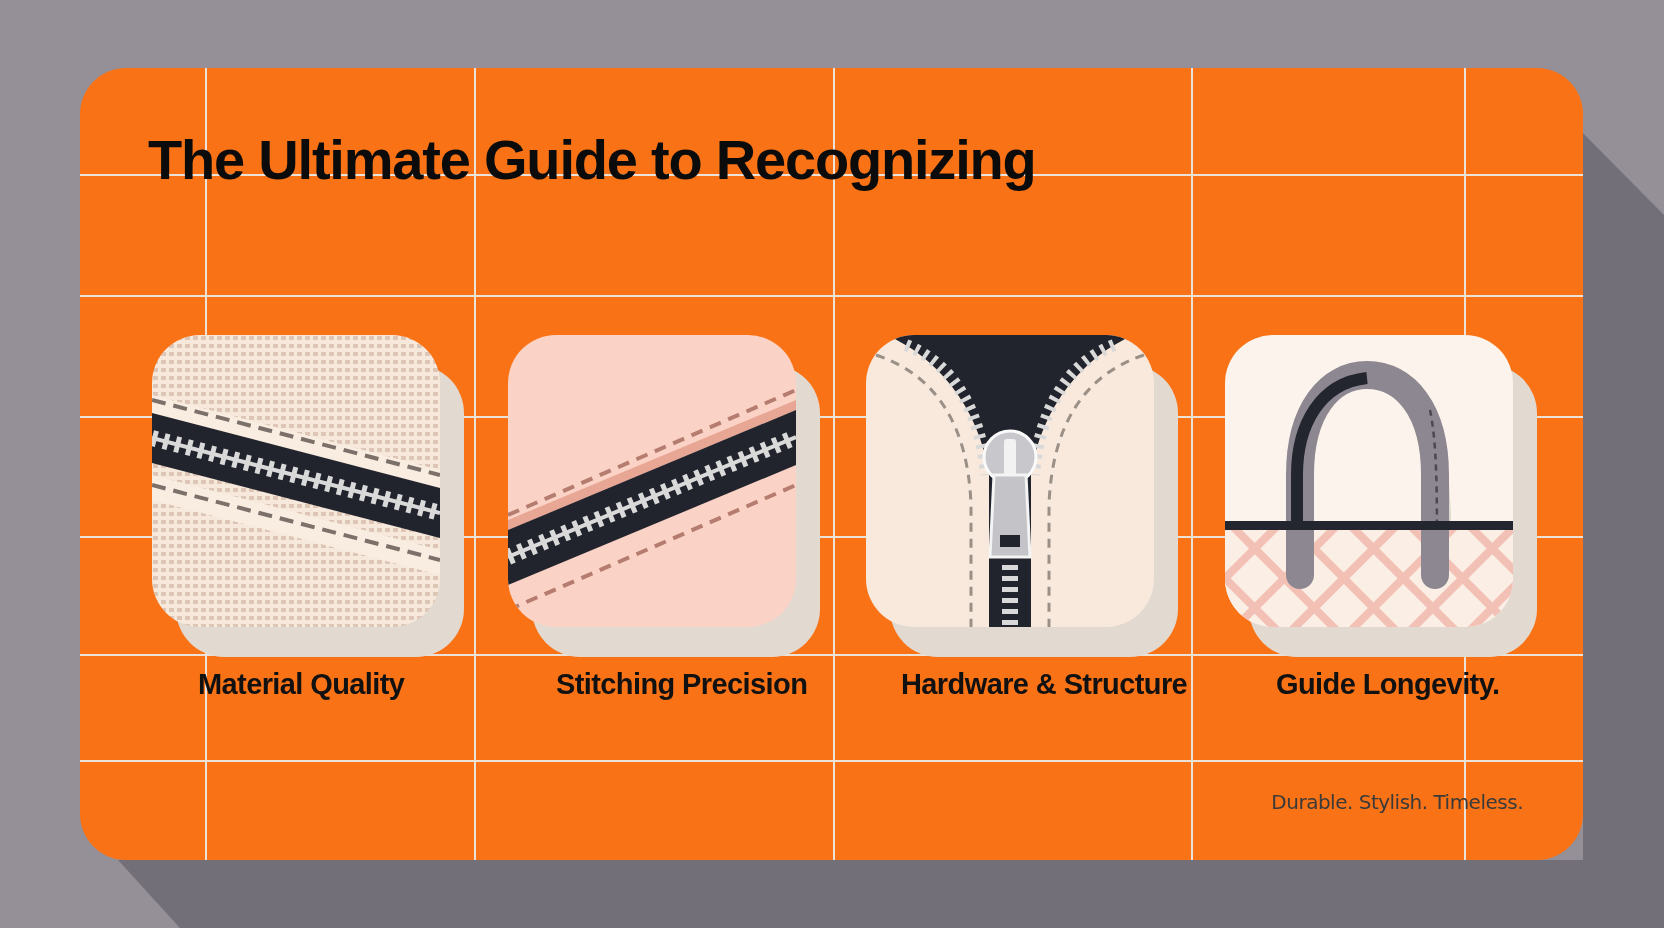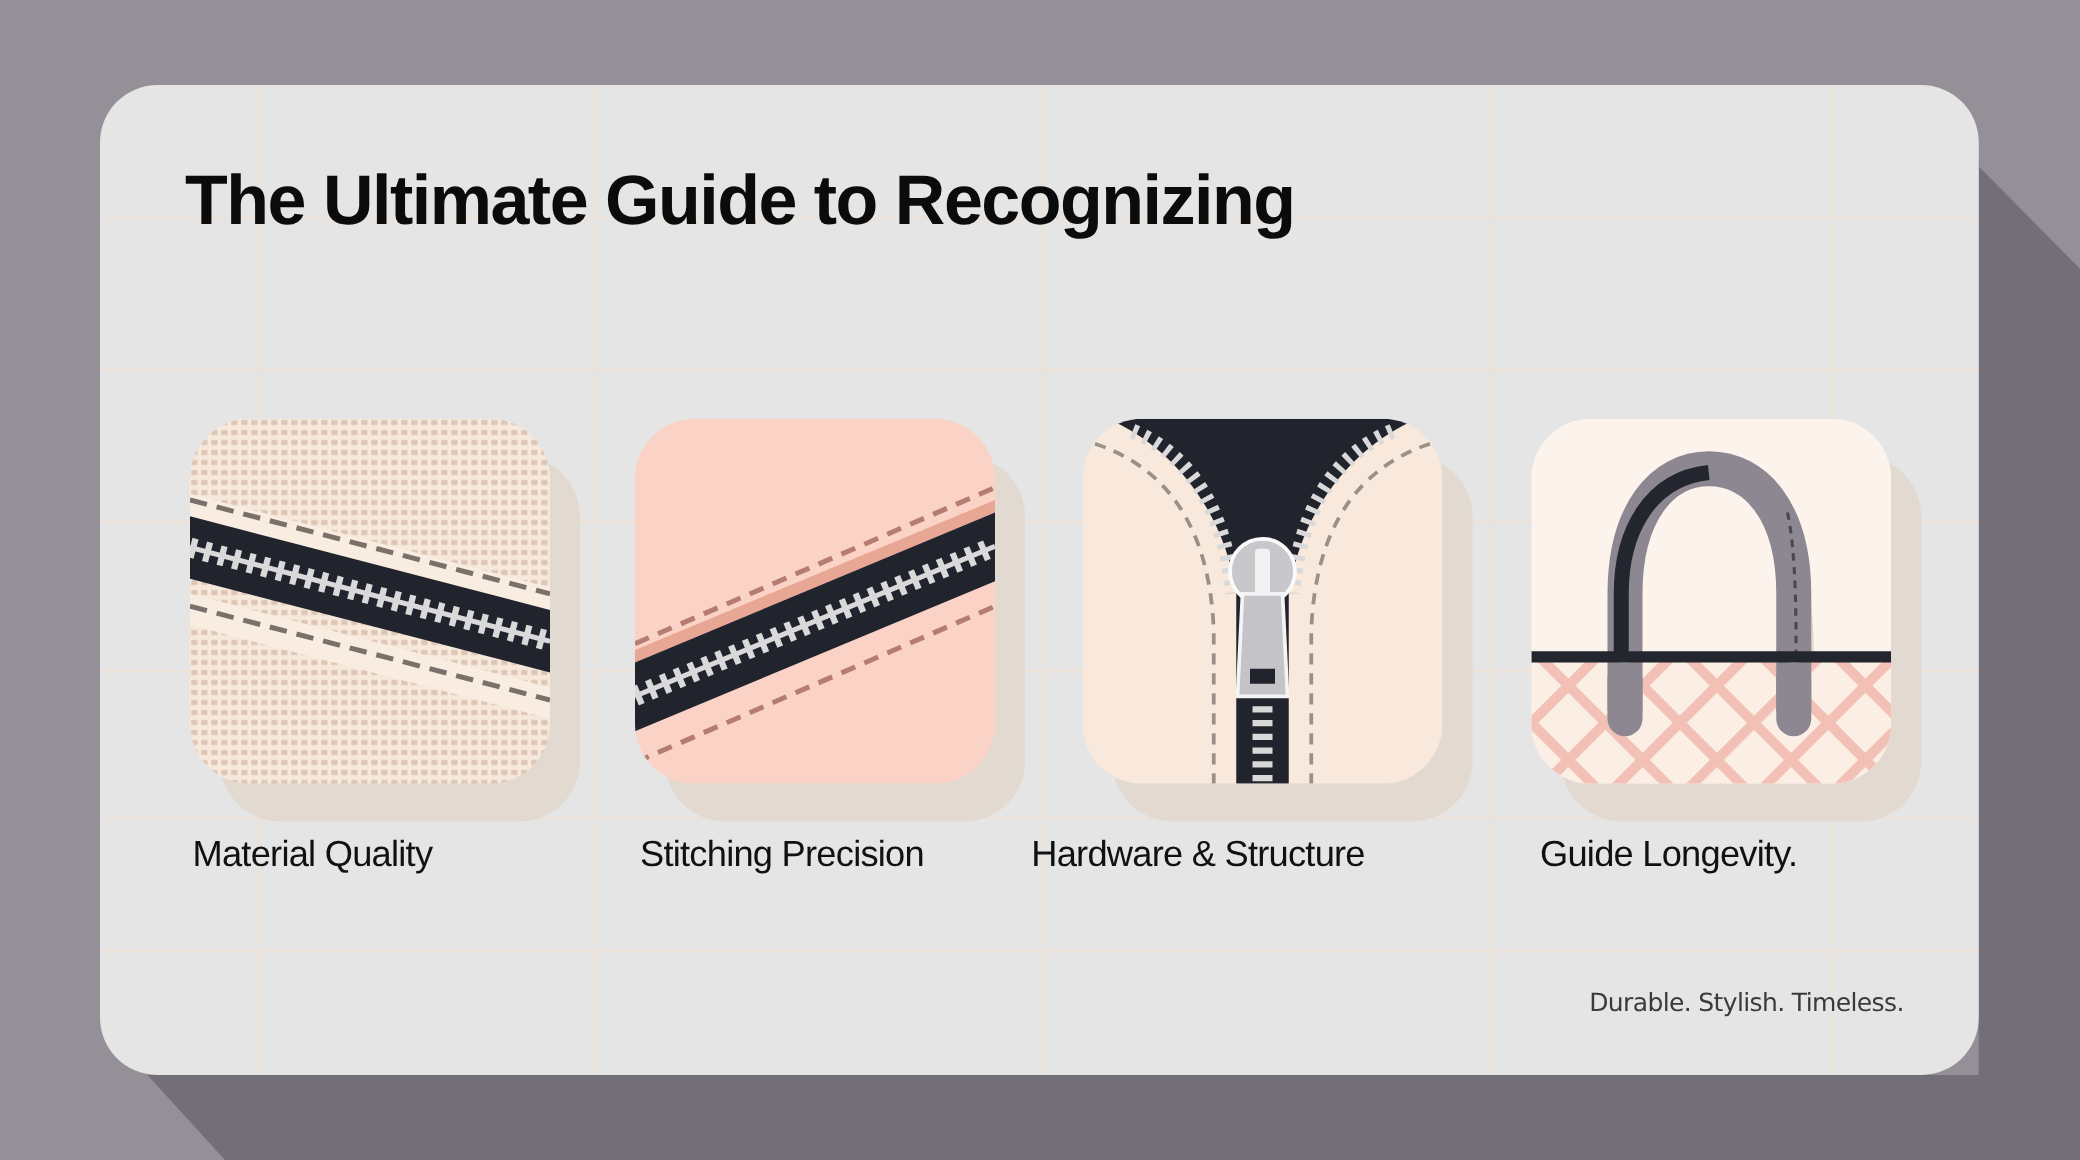"The Ultimate Guide to Recognizing" .card { background: #e5e5e5 -> #f97316 }
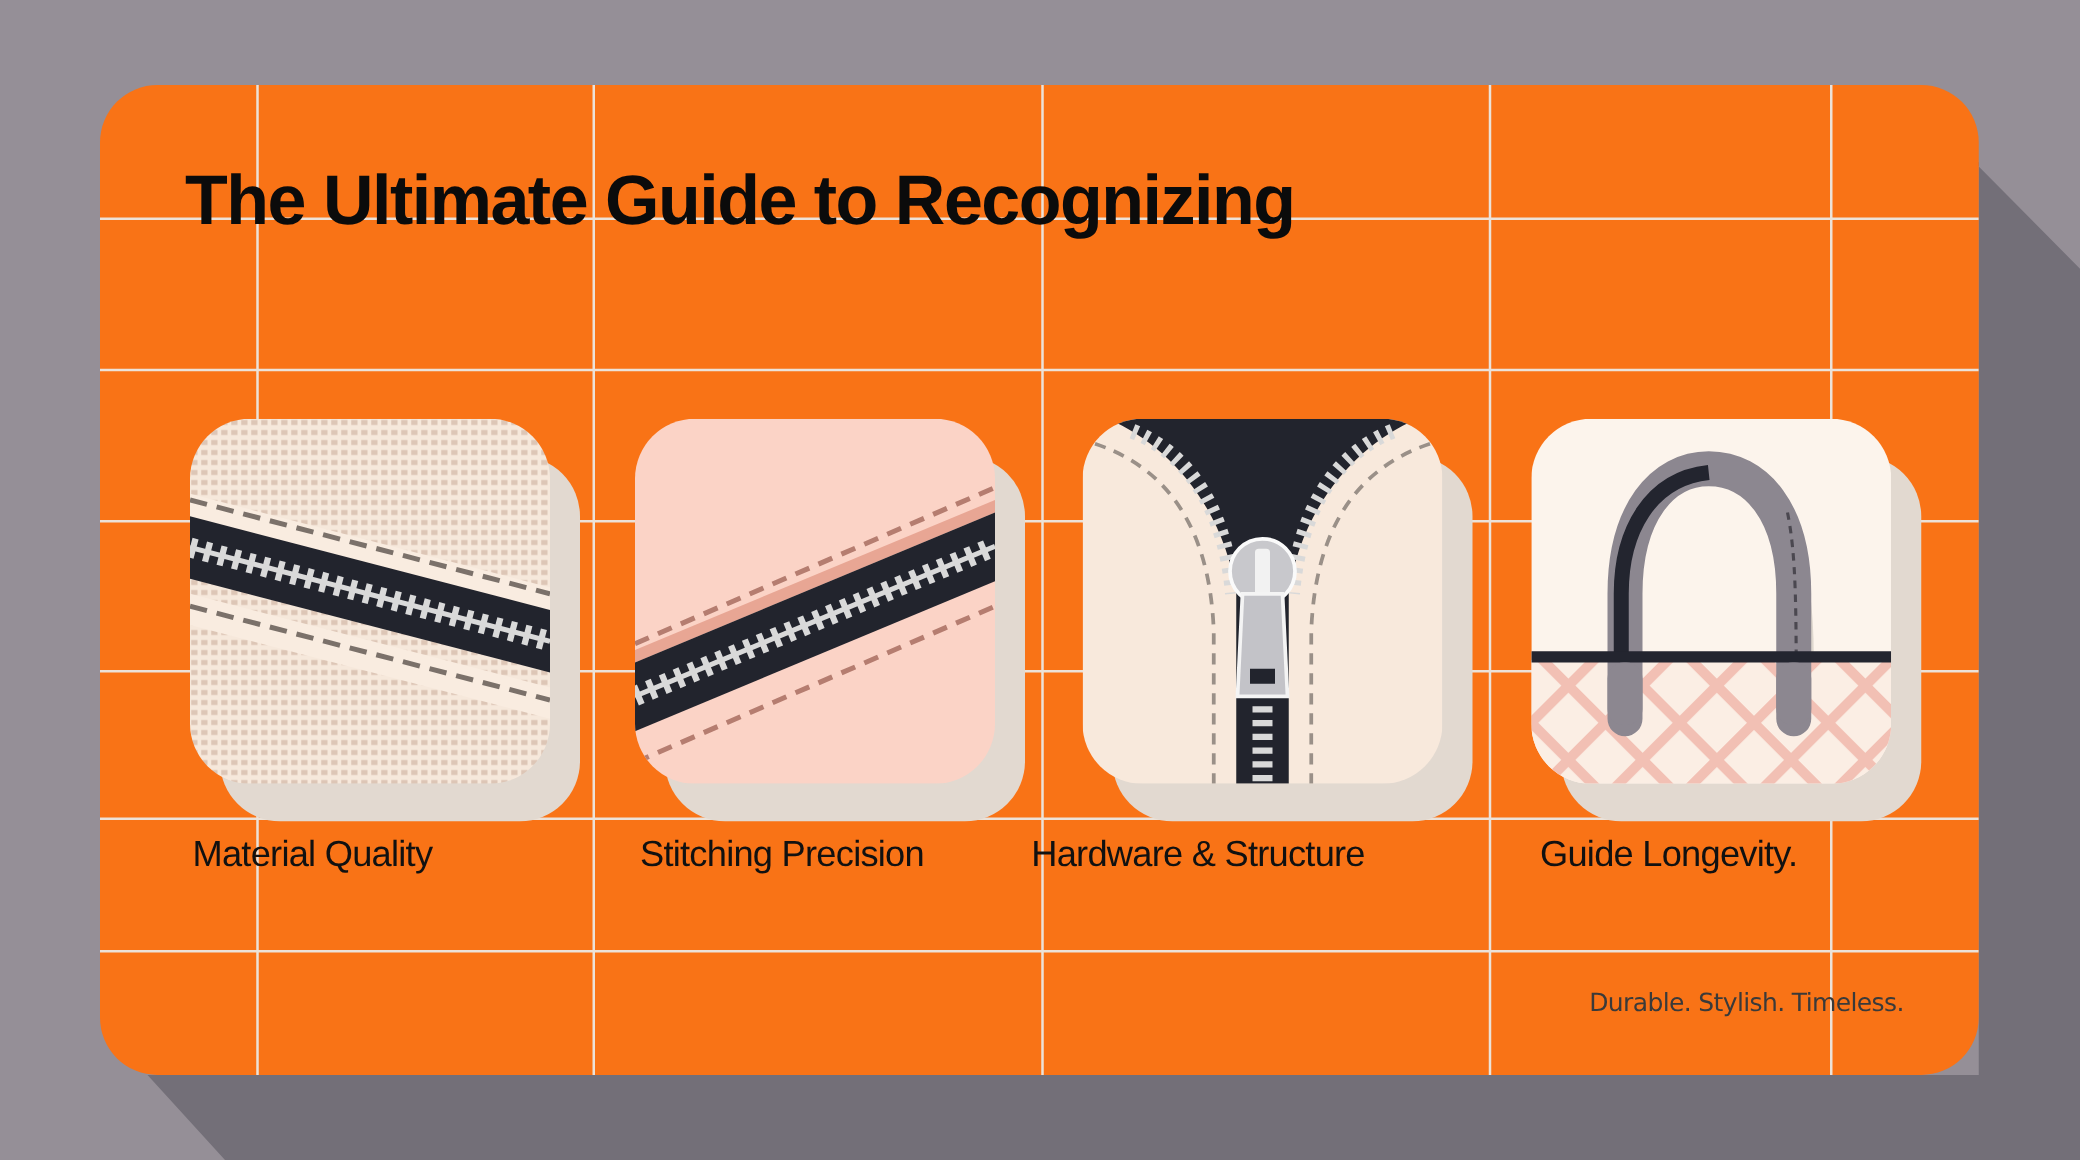"Material Quality" .label { font-weight: 400 -> 700; margin-left: none -> 44px }
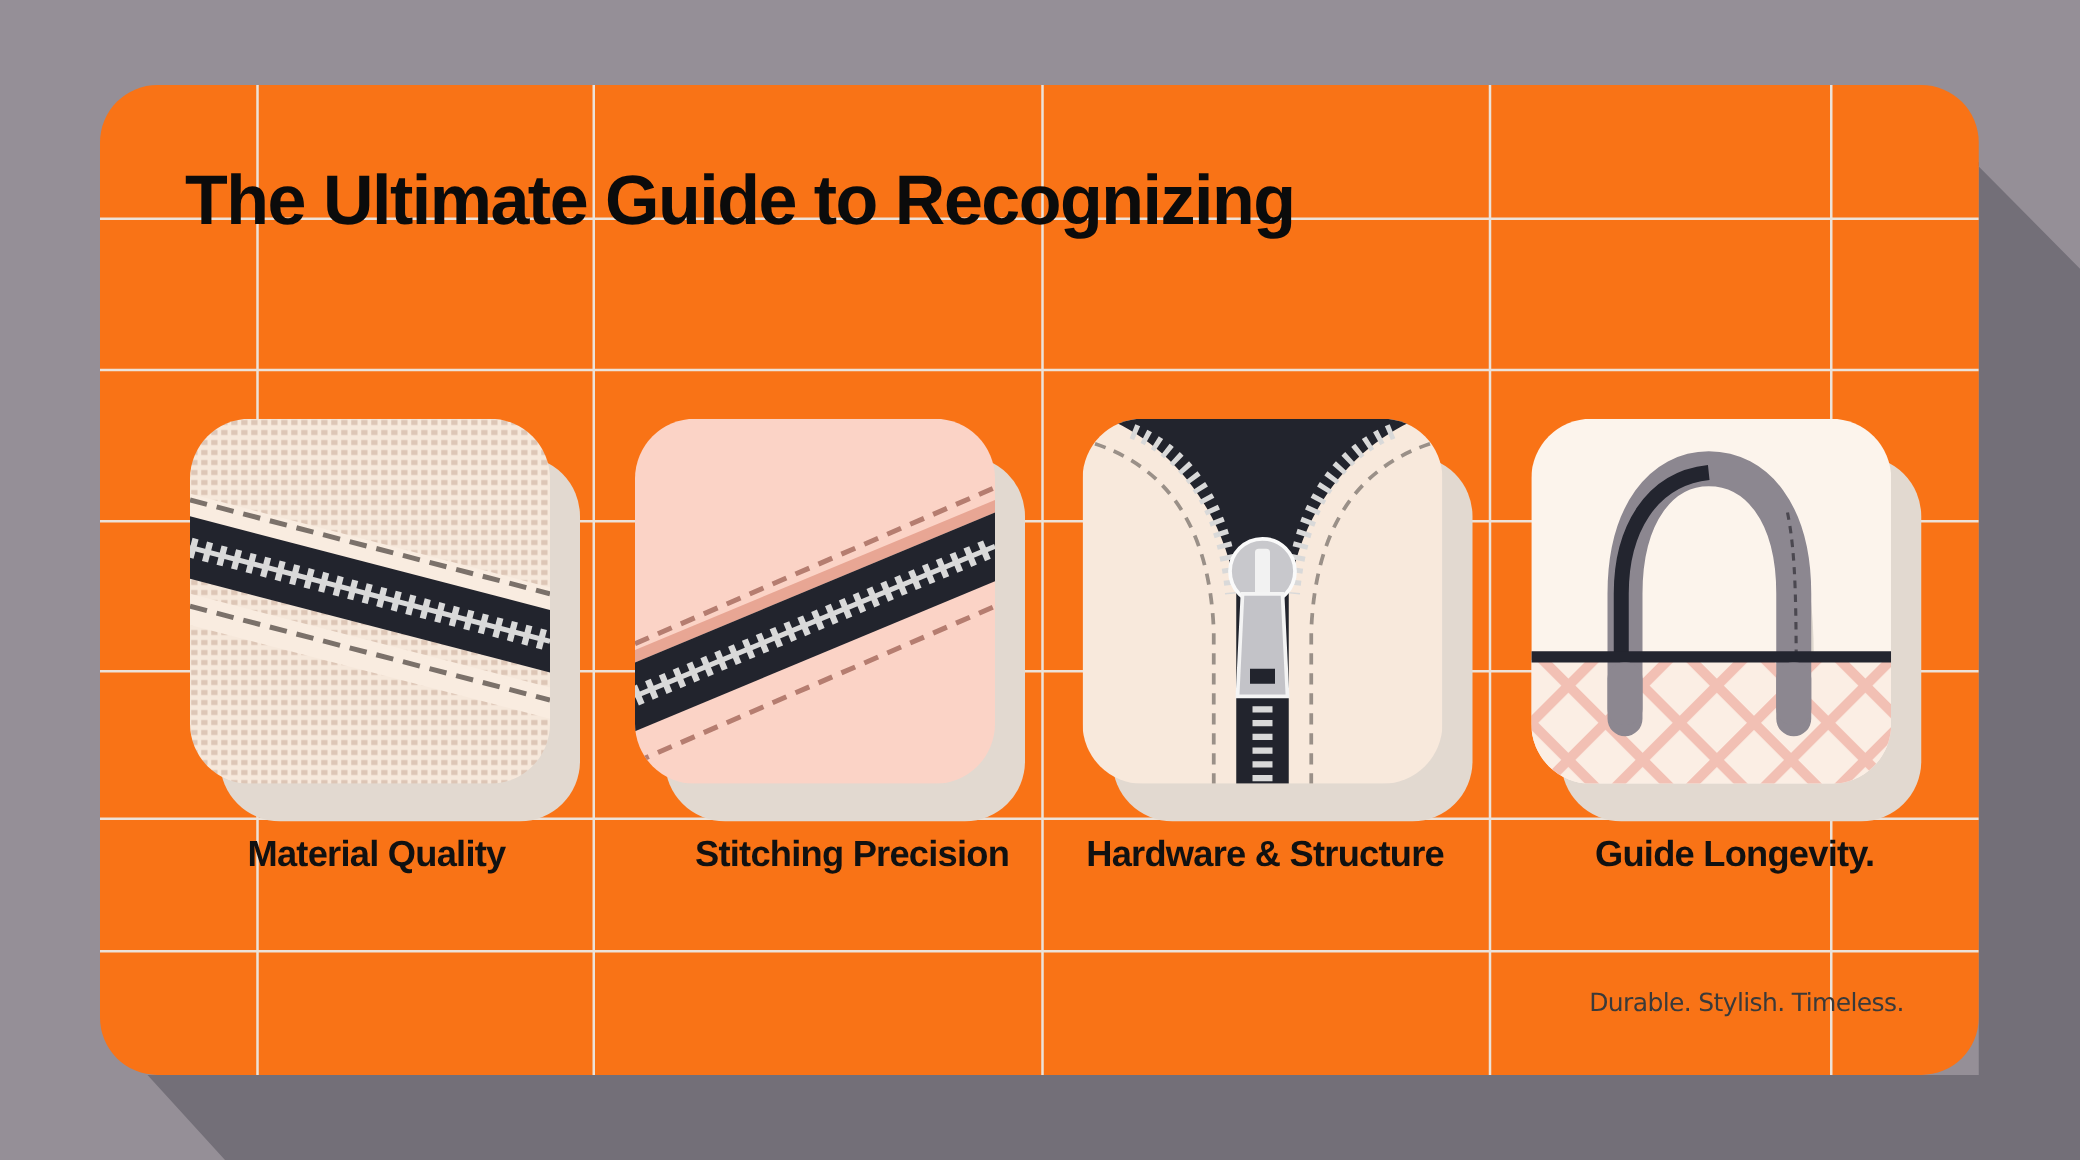"Hardware & Structure" div.label { left: 745px -> 777px }
